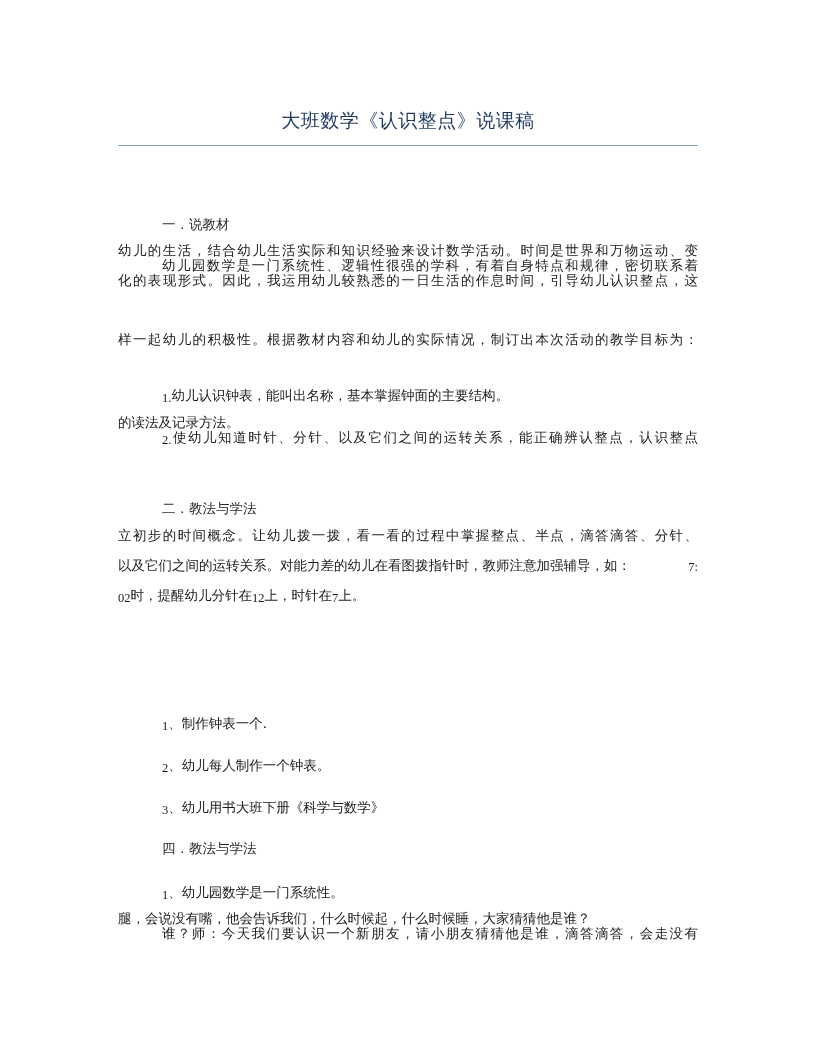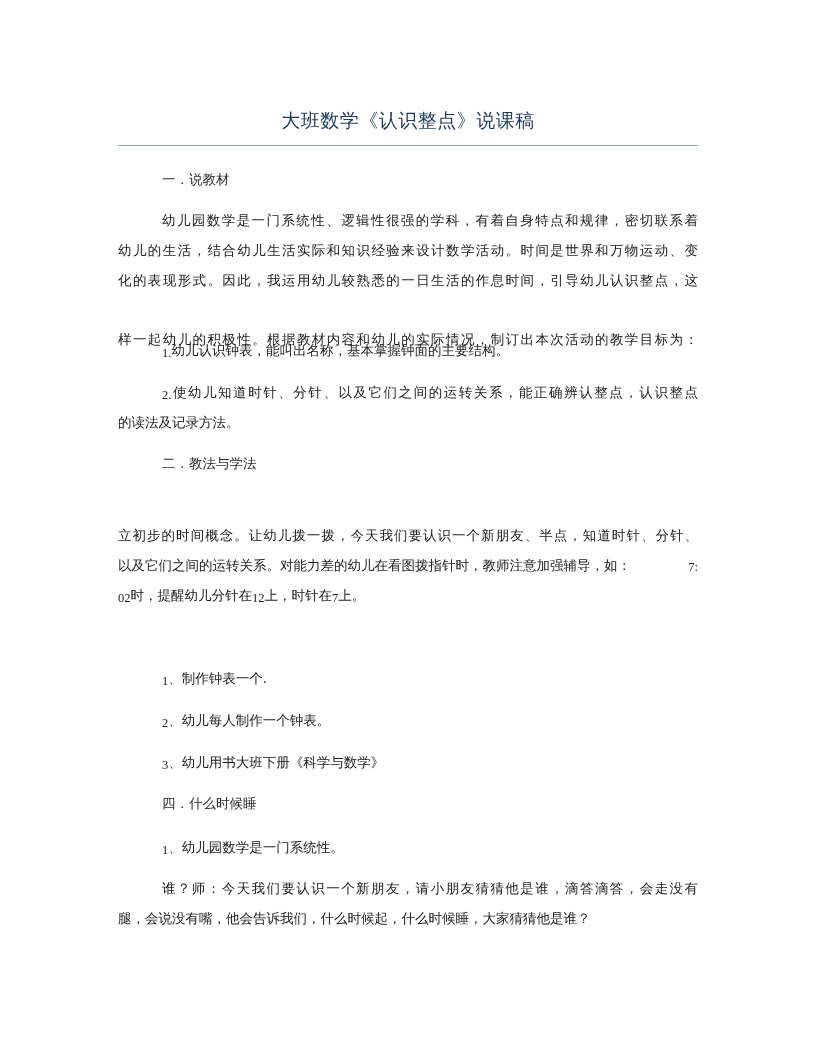"一．说教材" .indent { margin-top: none -> 45px }
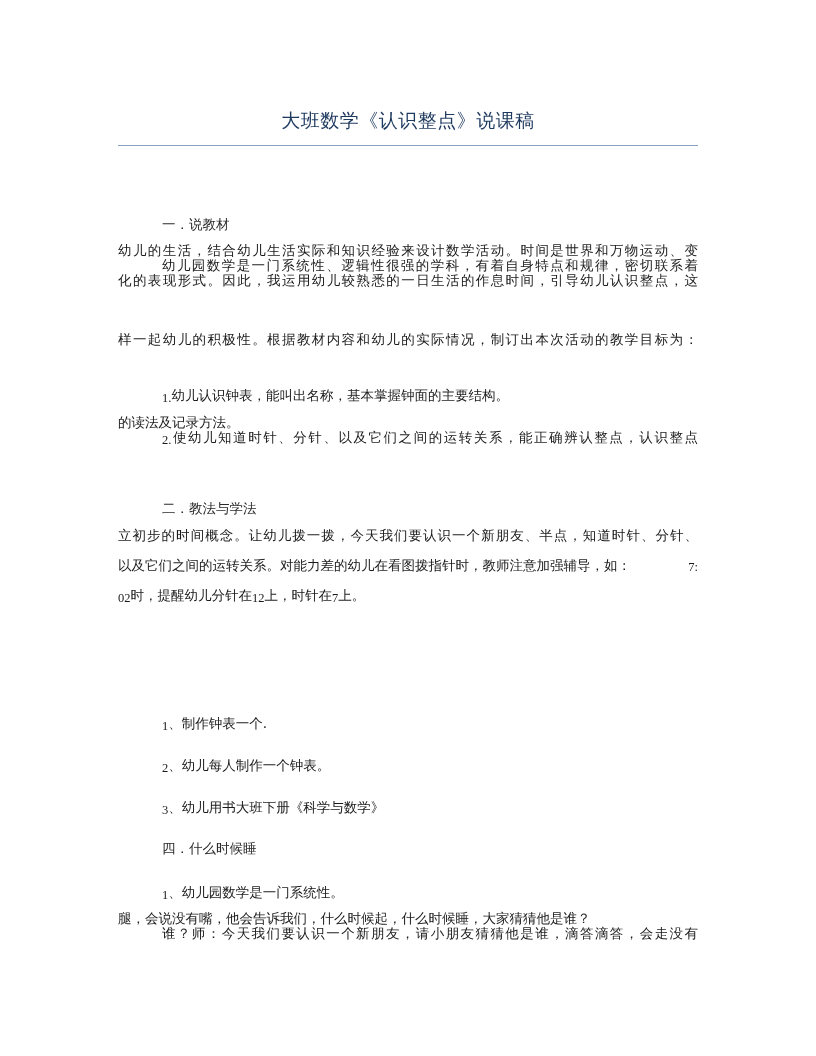"立初步的时间概念。让幼儿拨一拨，今天我们要认识一个新朋友、半点，知道时针、分针、" div.line { text: 今天我们要认识一个新朋友、半点，知道时针 -> 看一看的过程中掌握整点、半点，滴答滴答 }
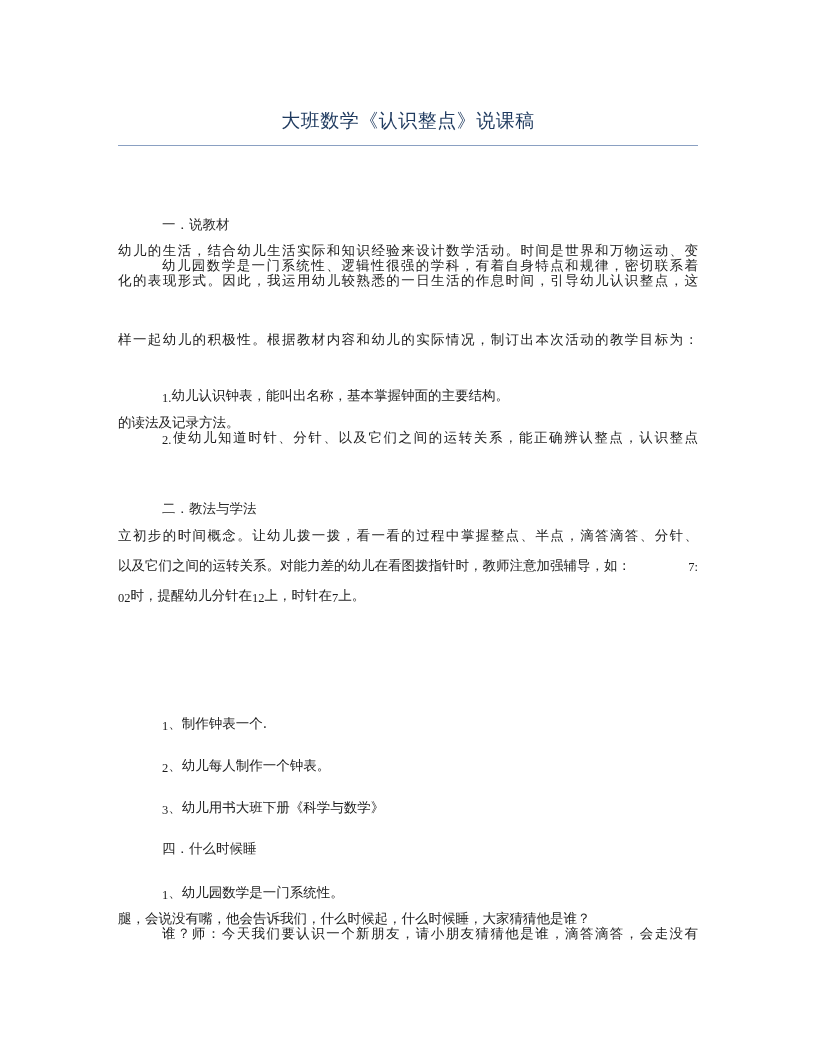"四．什么时候睡" div.line { text: 什么时候睡 -> 教法与学法 }
